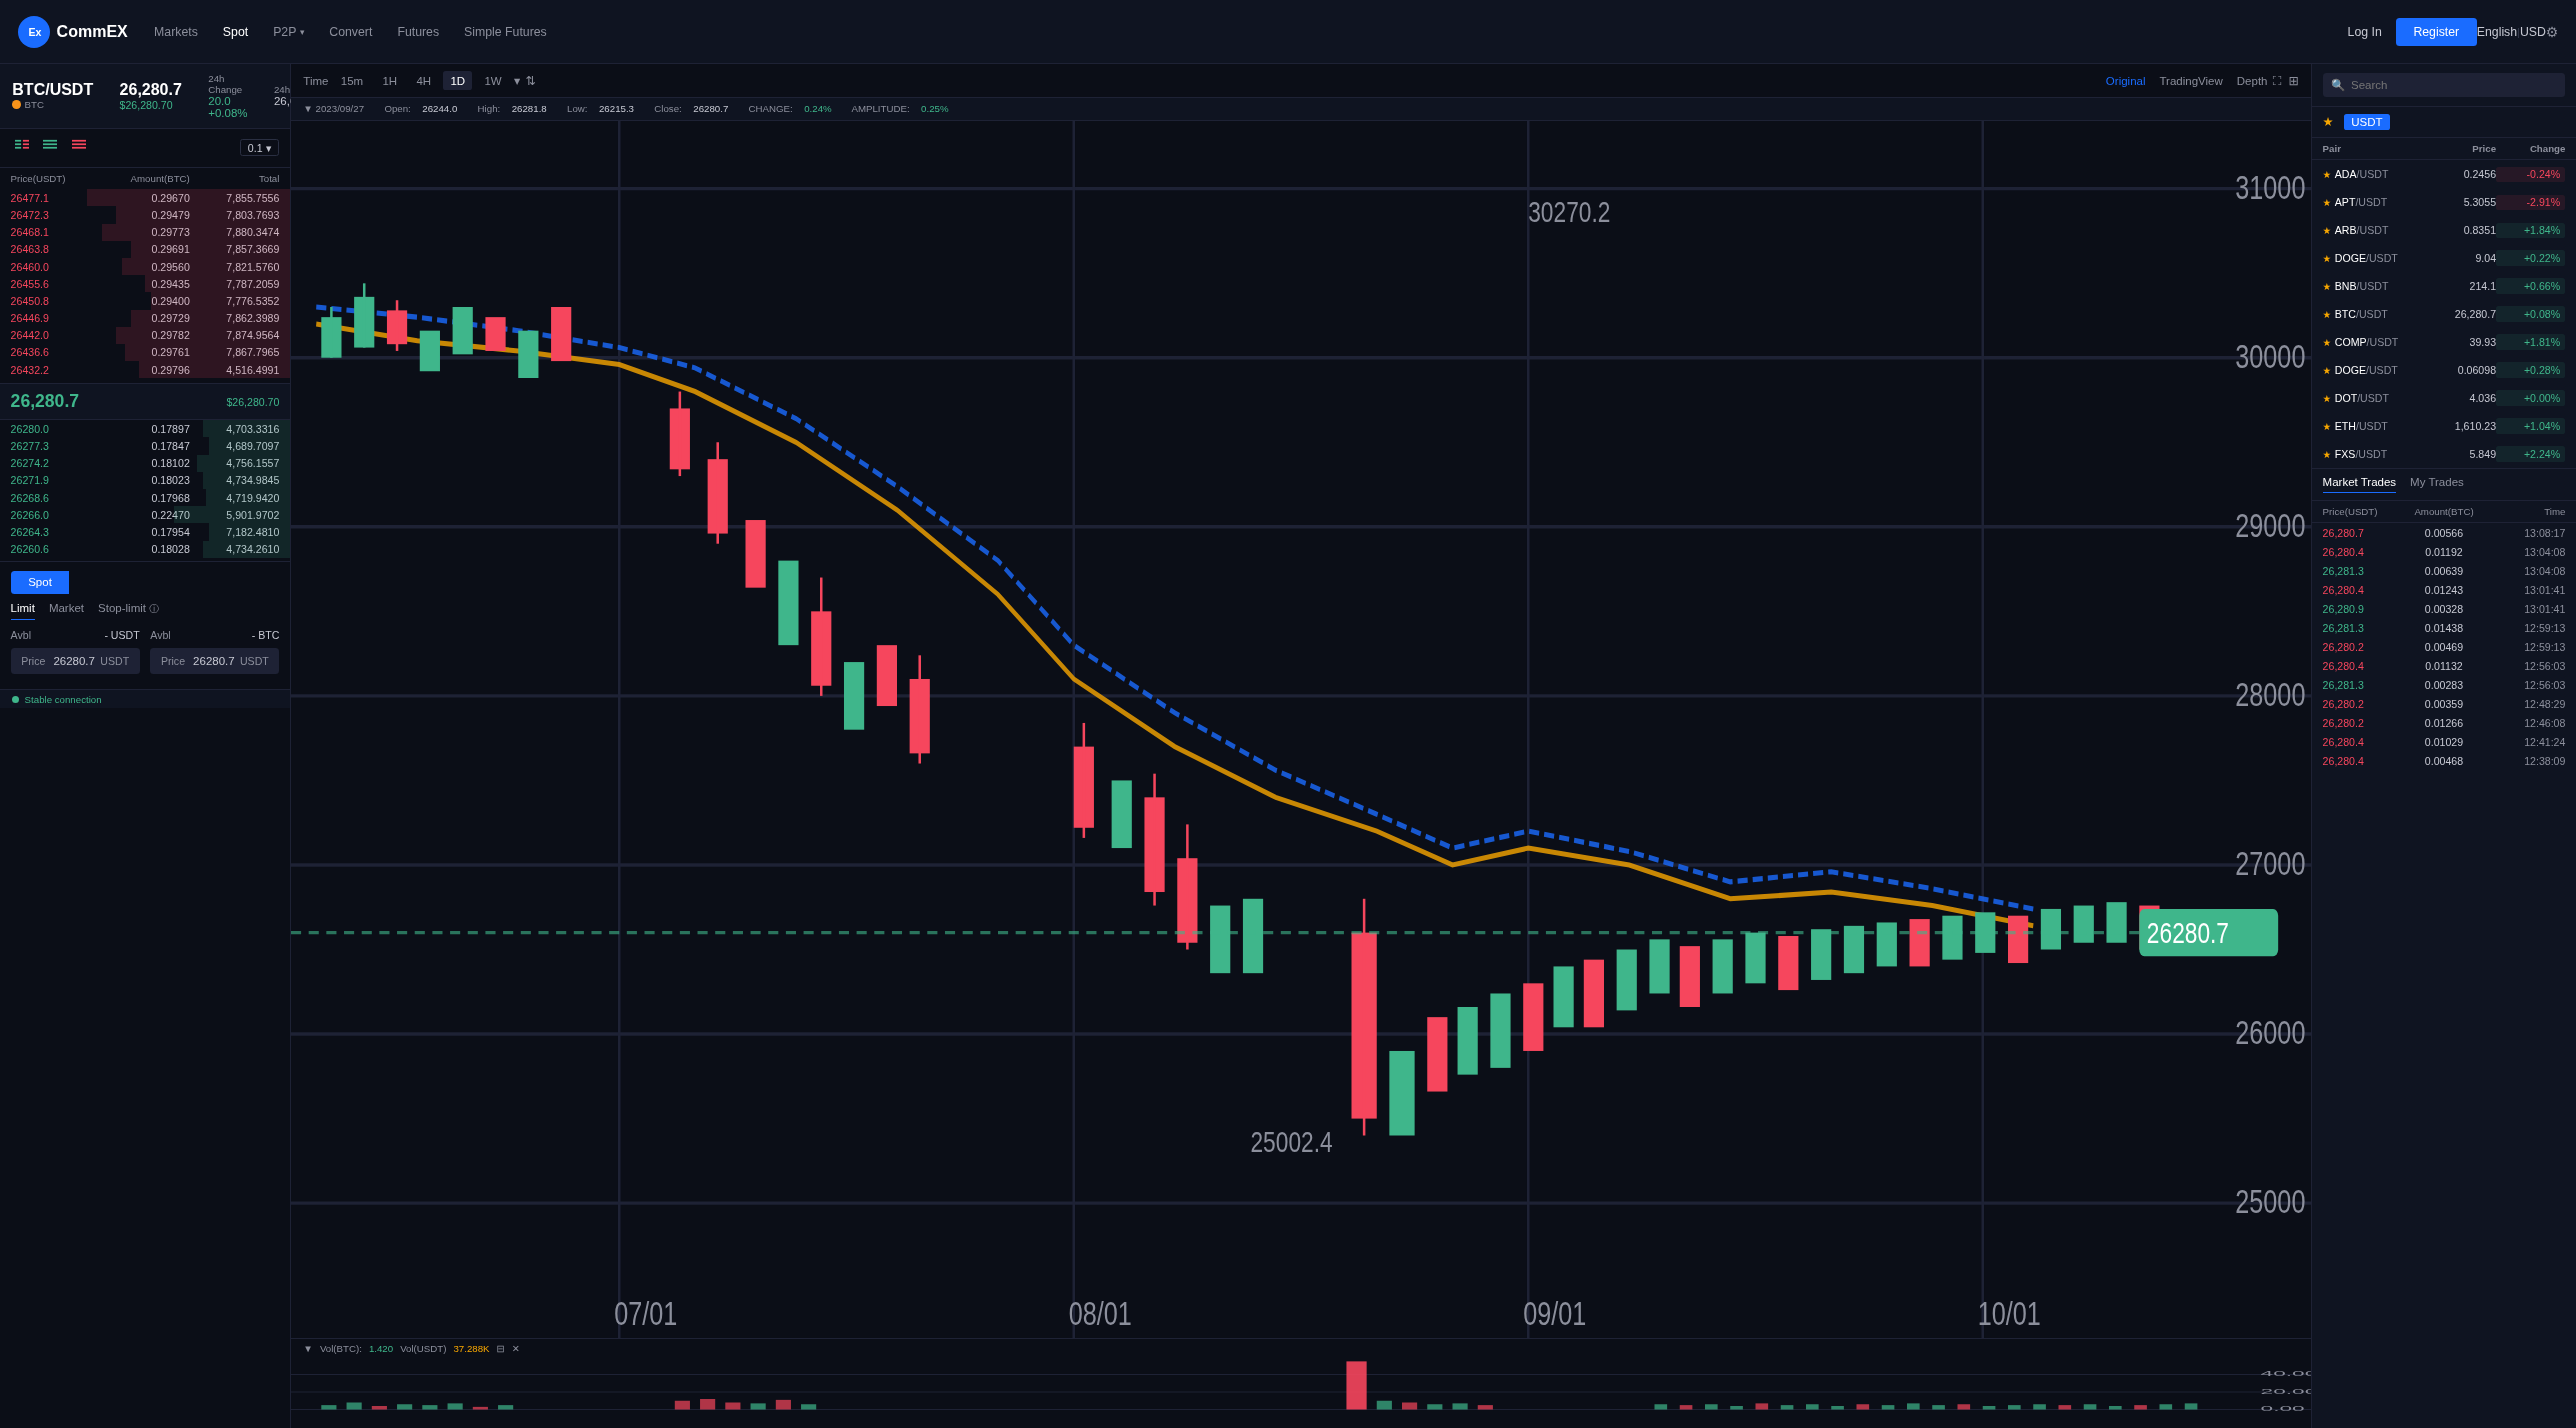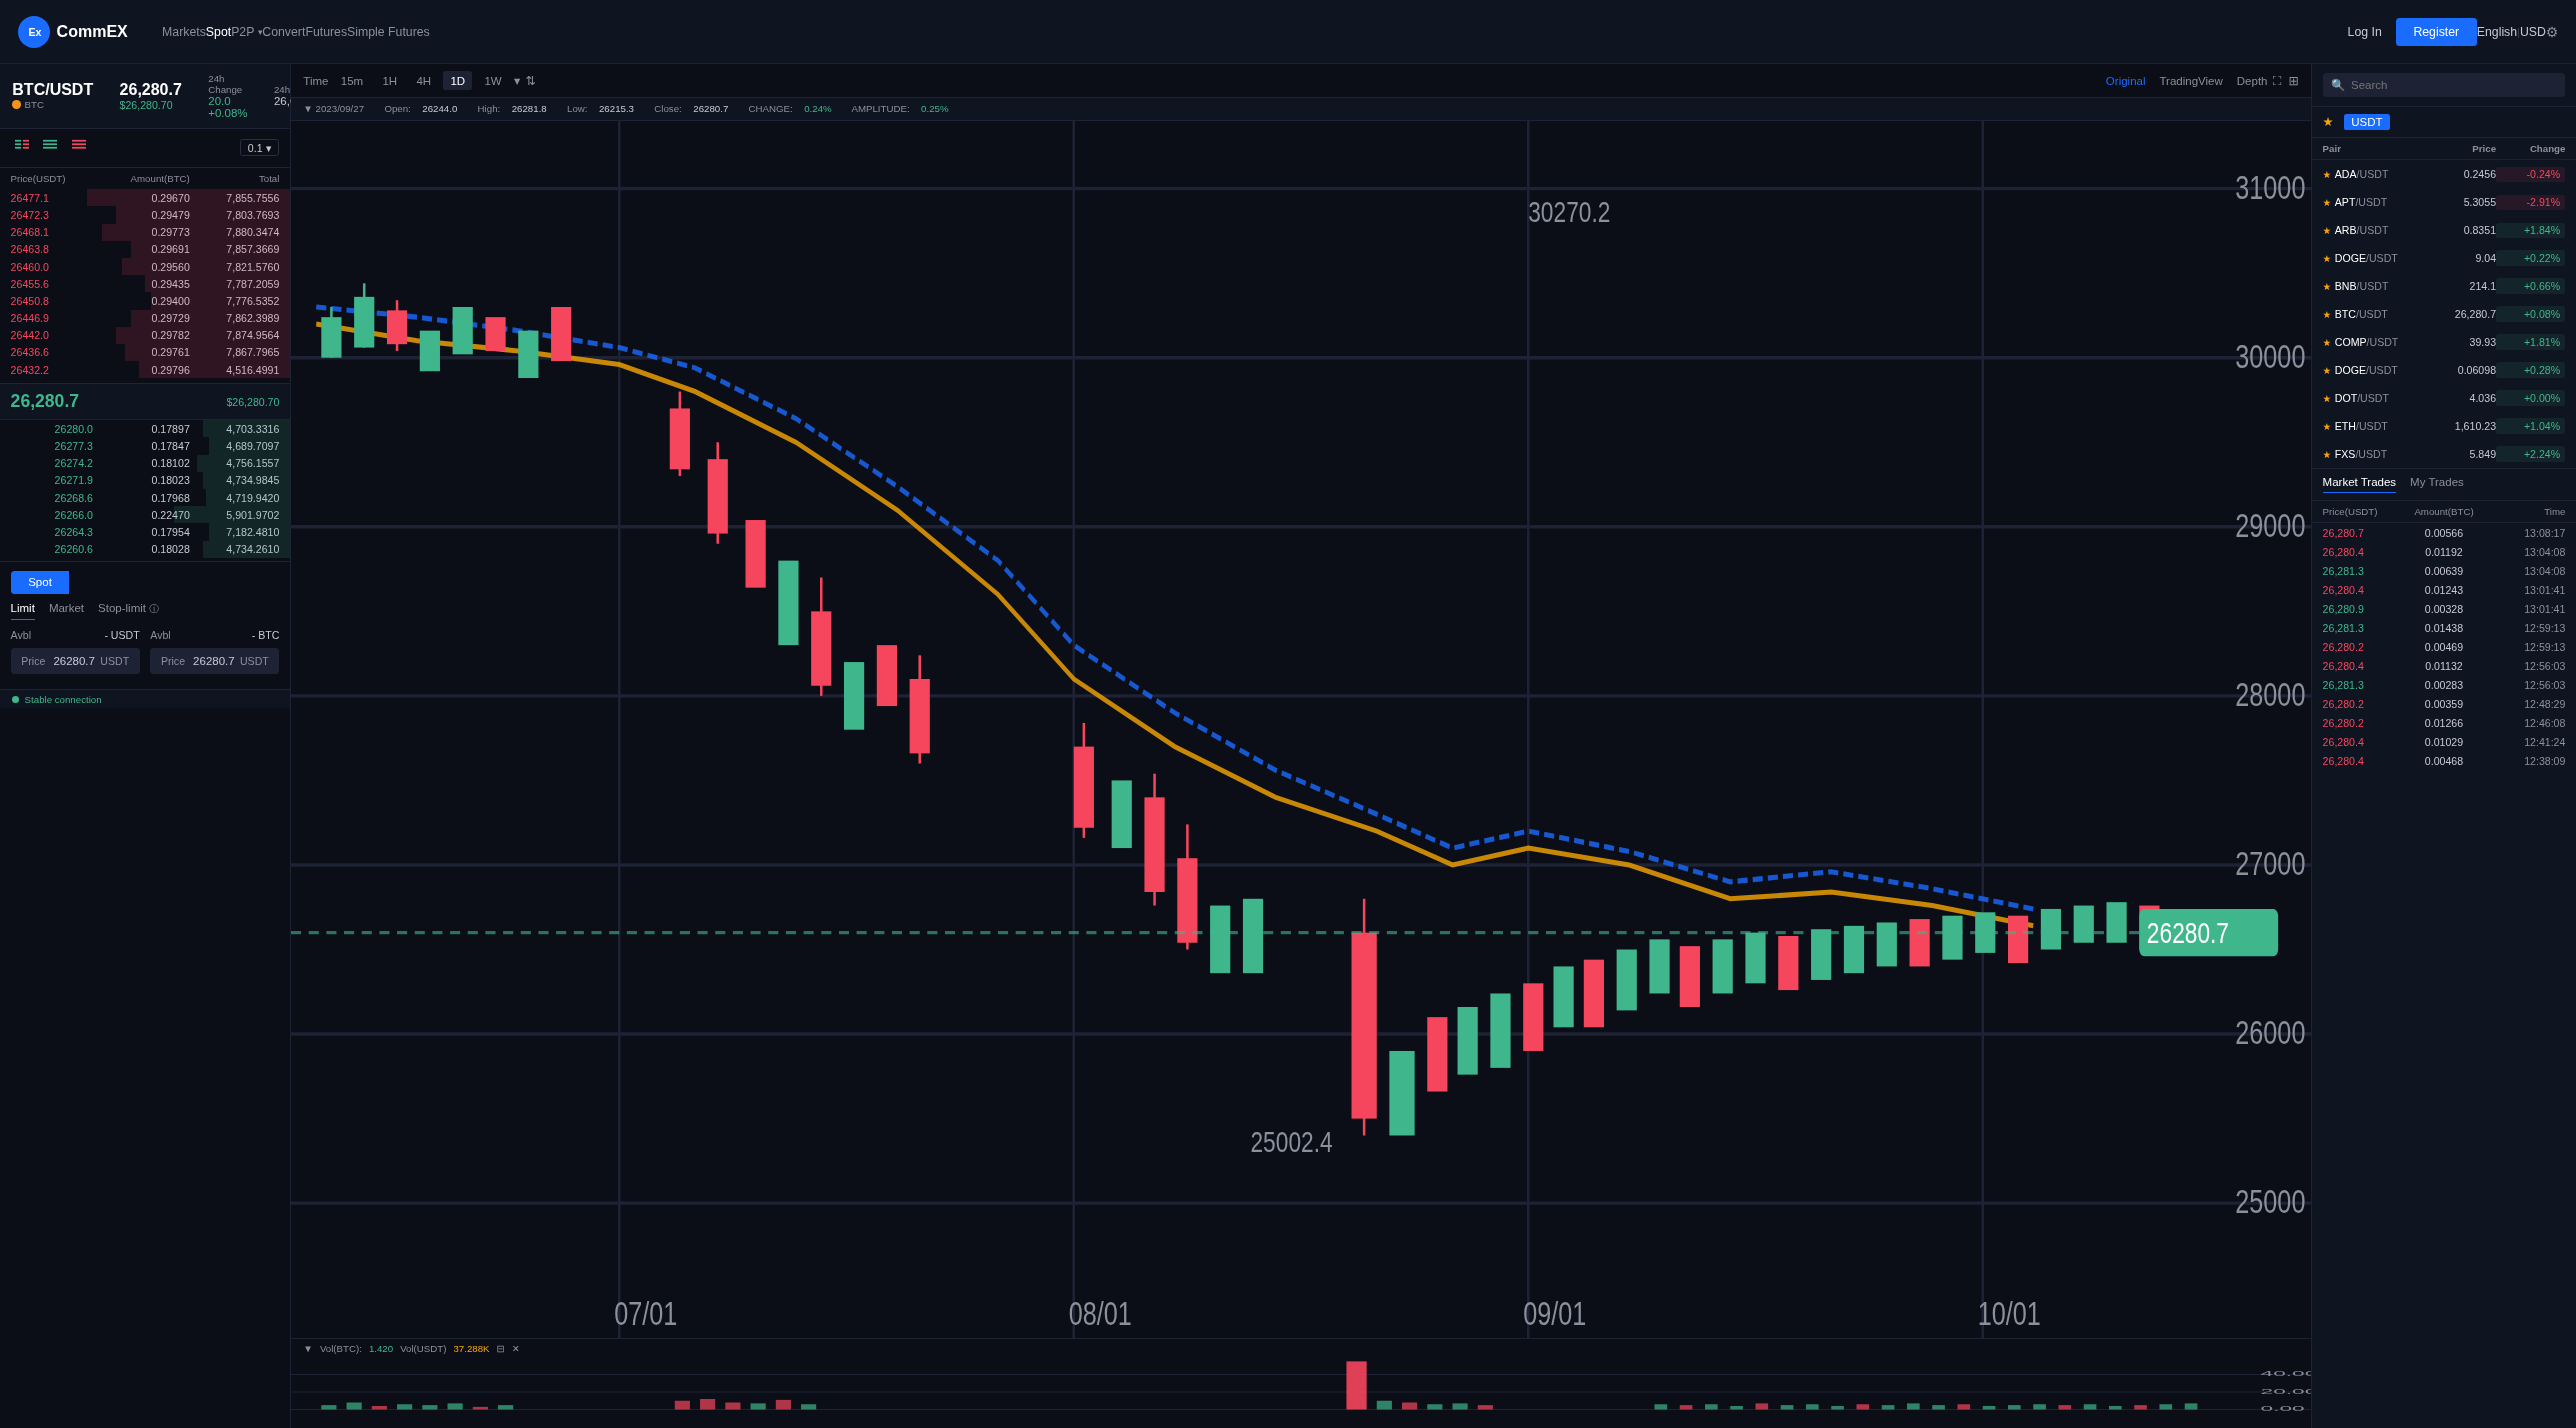"Markets" .nav-items { gap: none -> 25px; margin-left: 8px -> none }
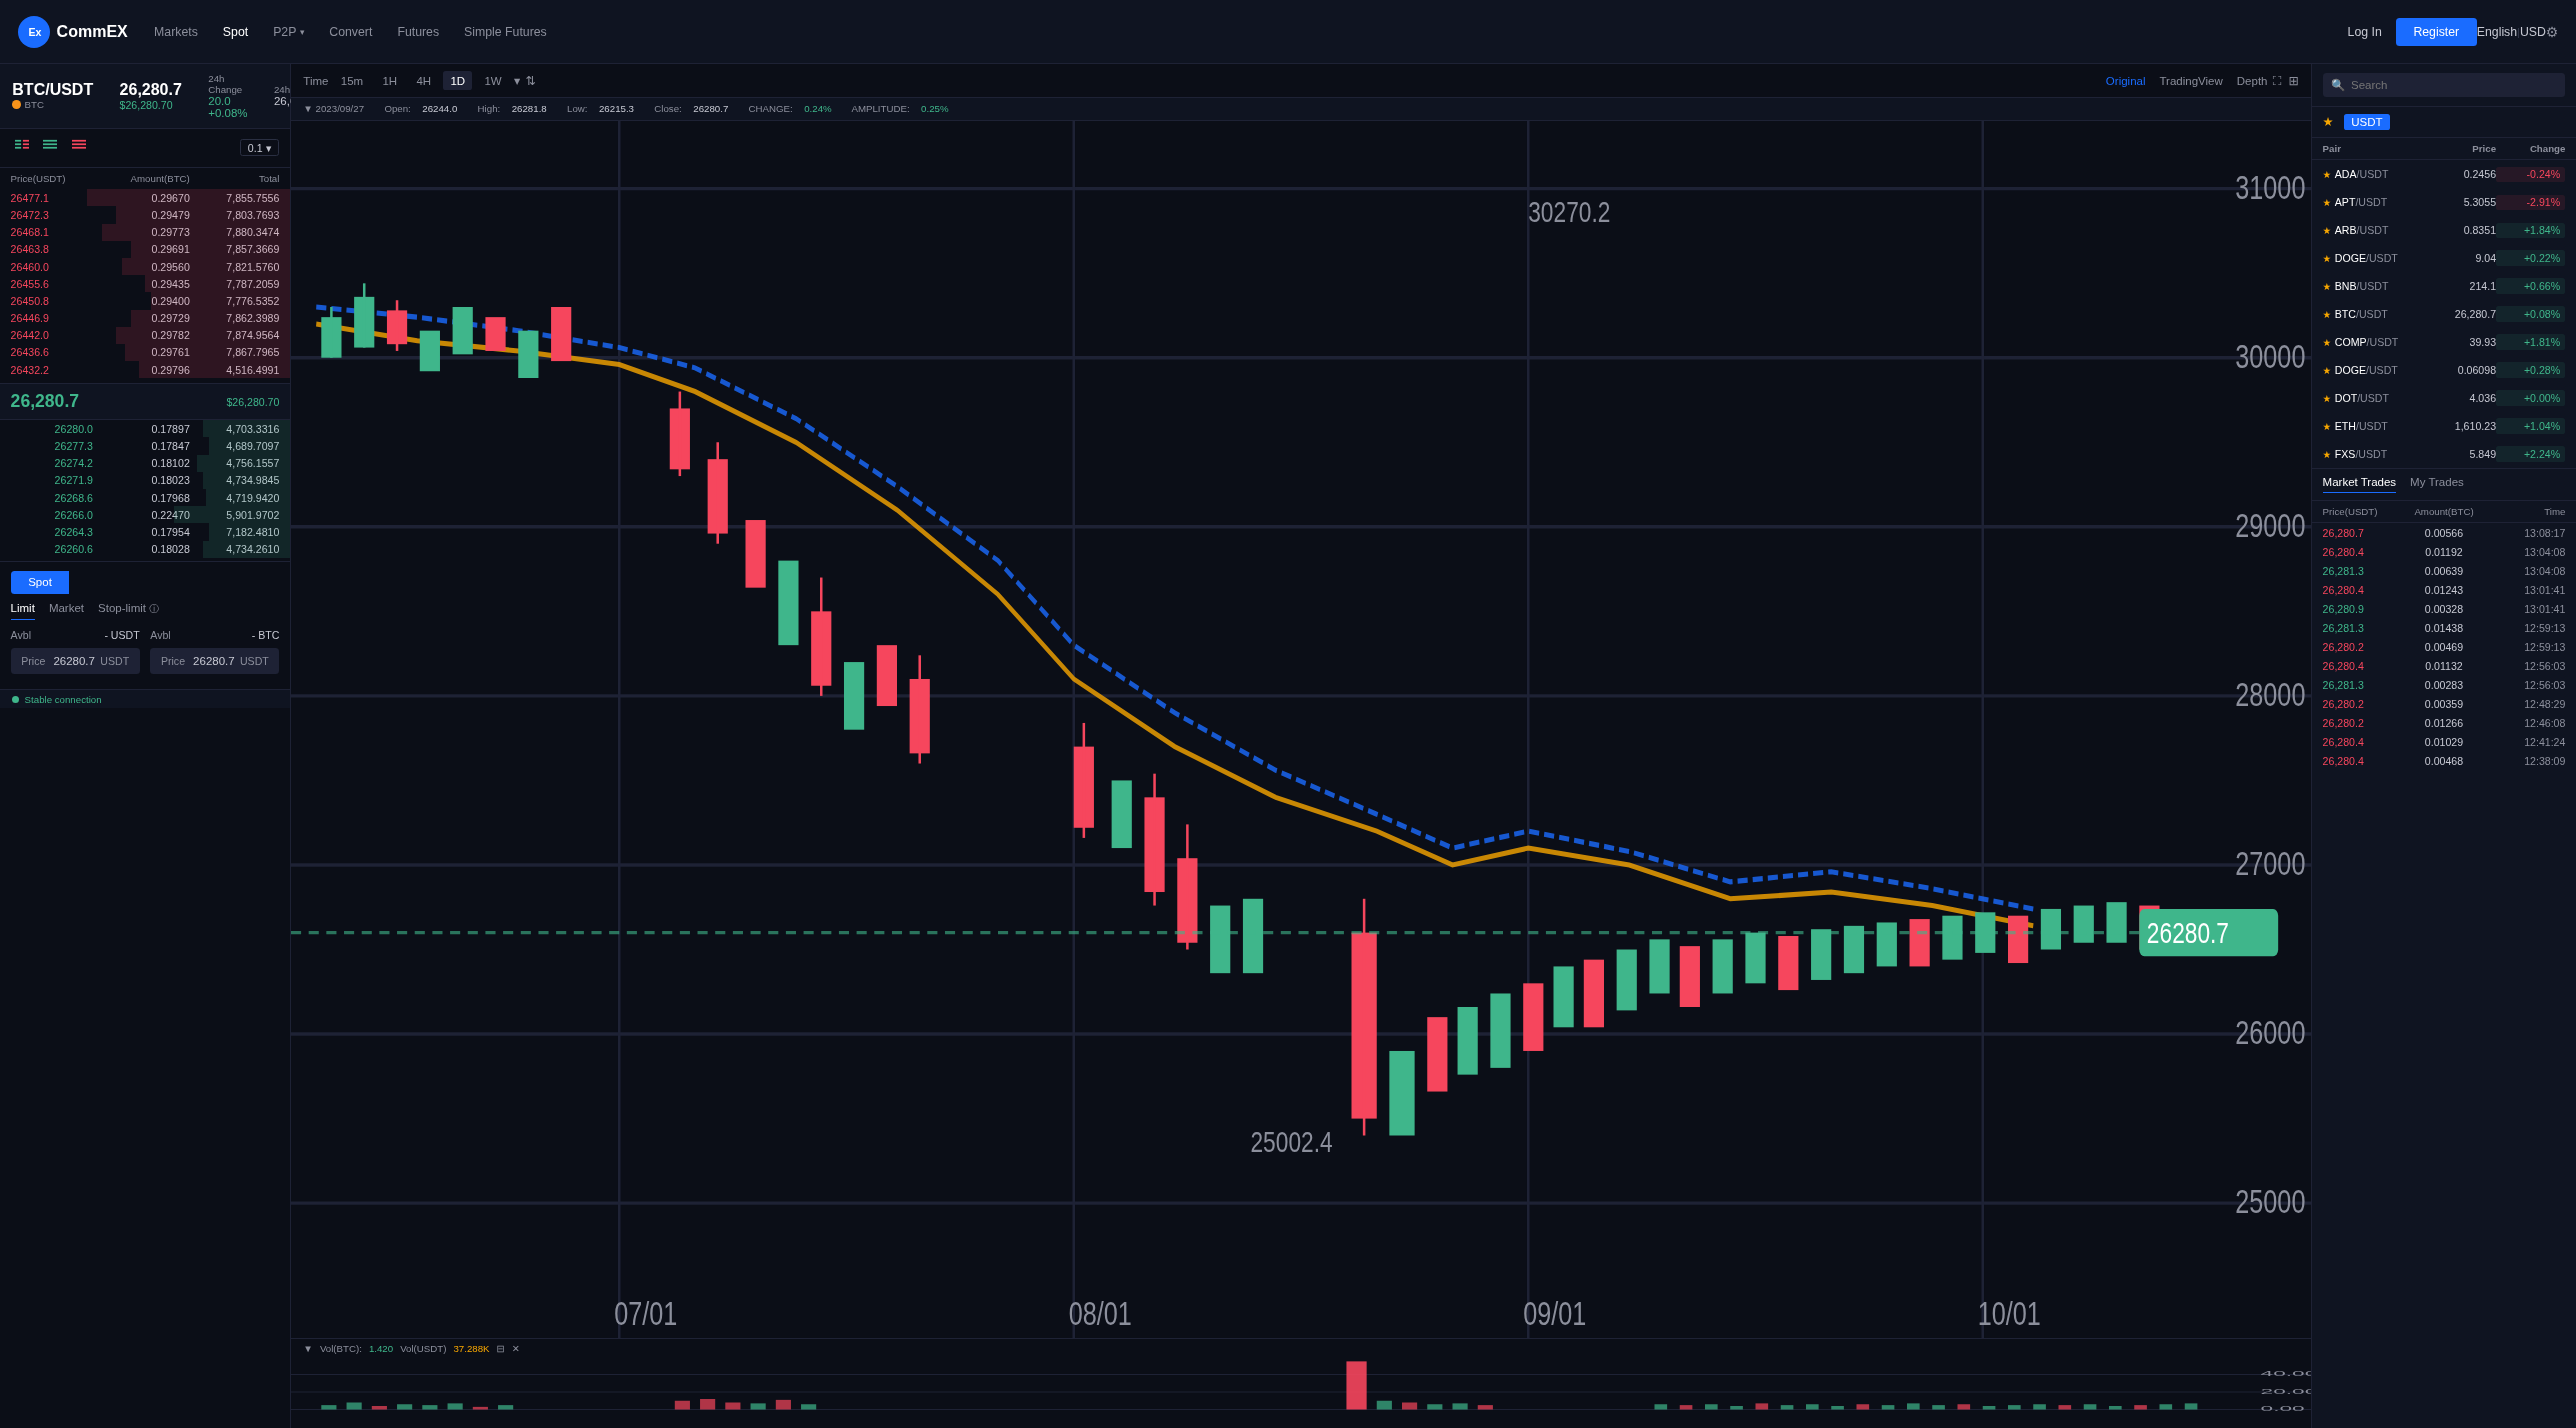"26280.0" .ob-row .price.bid { margin-left: 44px -> none }
